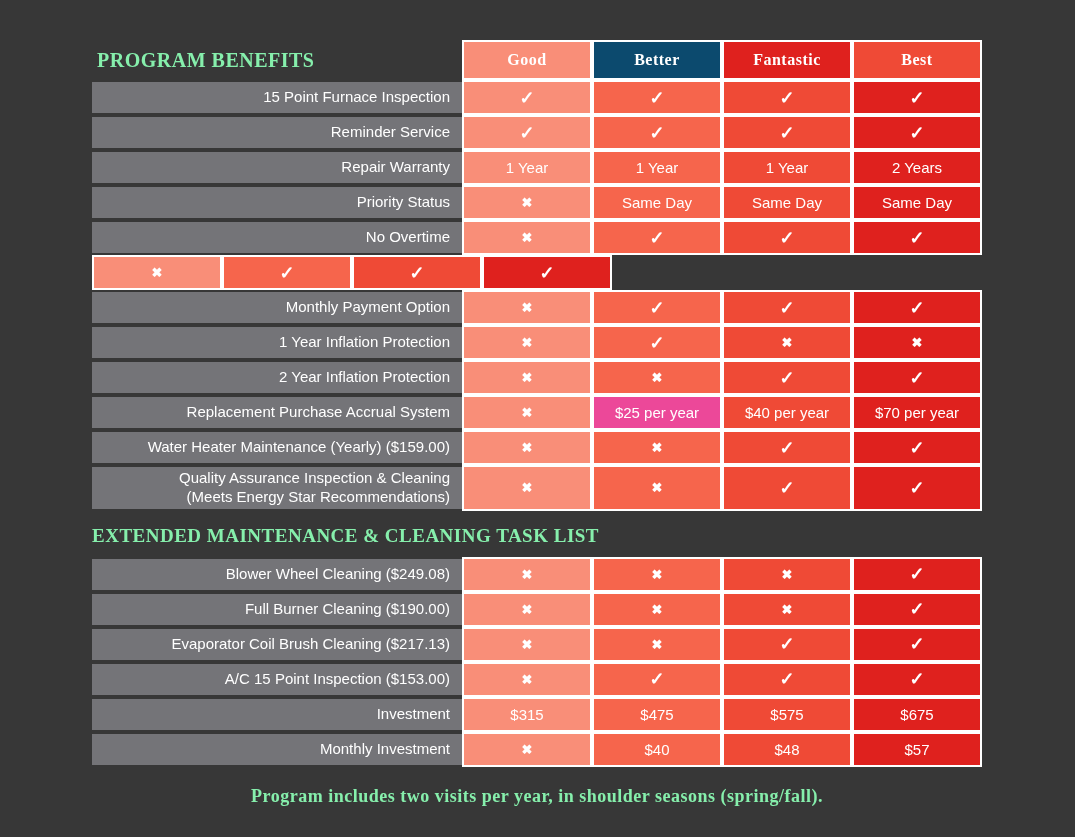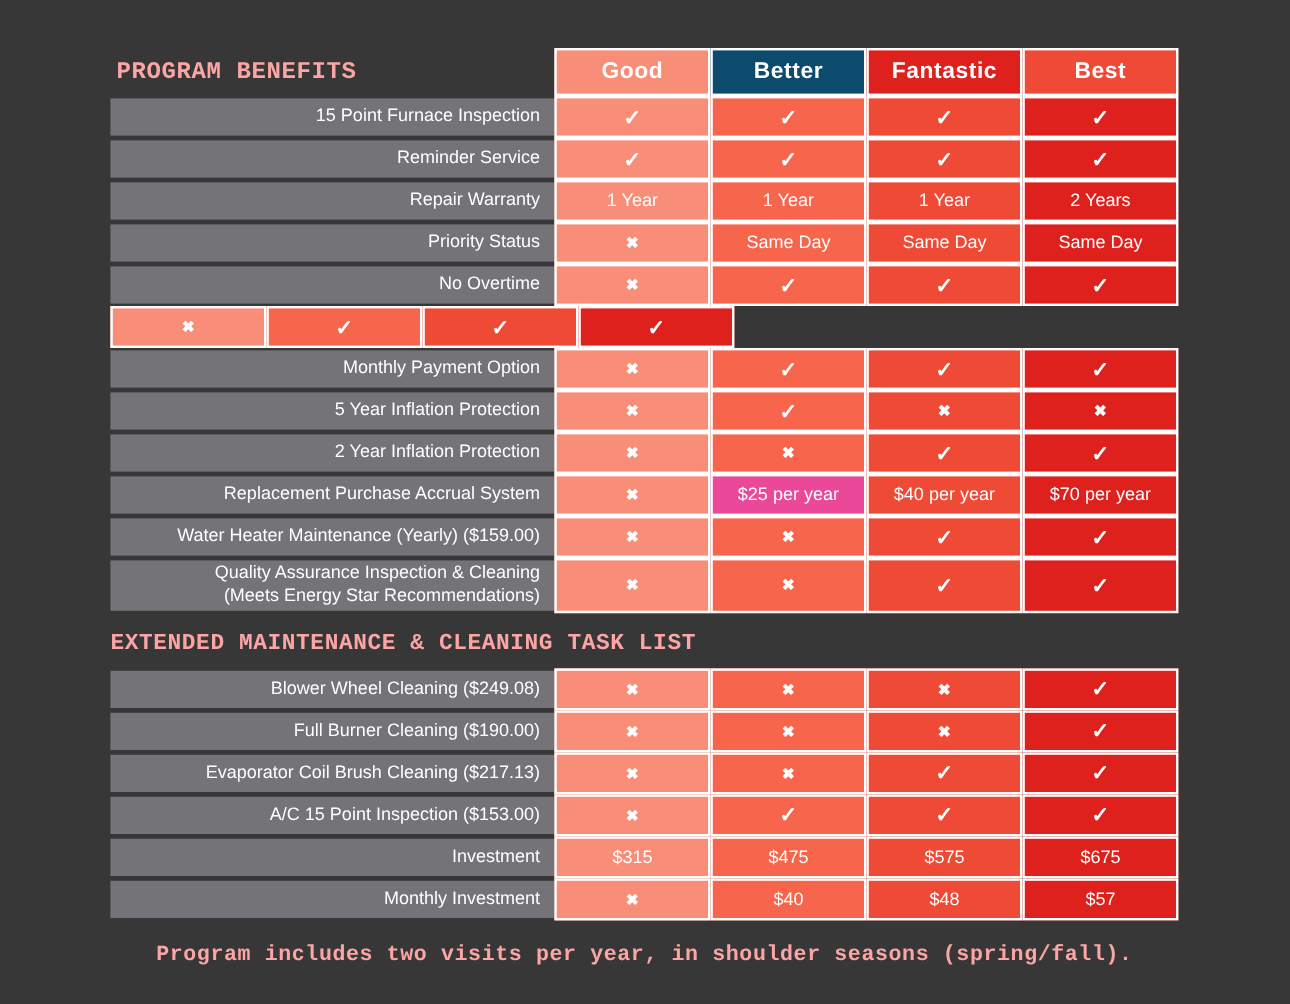"PROGRAM BENEFITS" .slab { color: #fca5a5 -> #86efac; font-family: Liberation Mono, monospace -> Liberation Serif, serif }
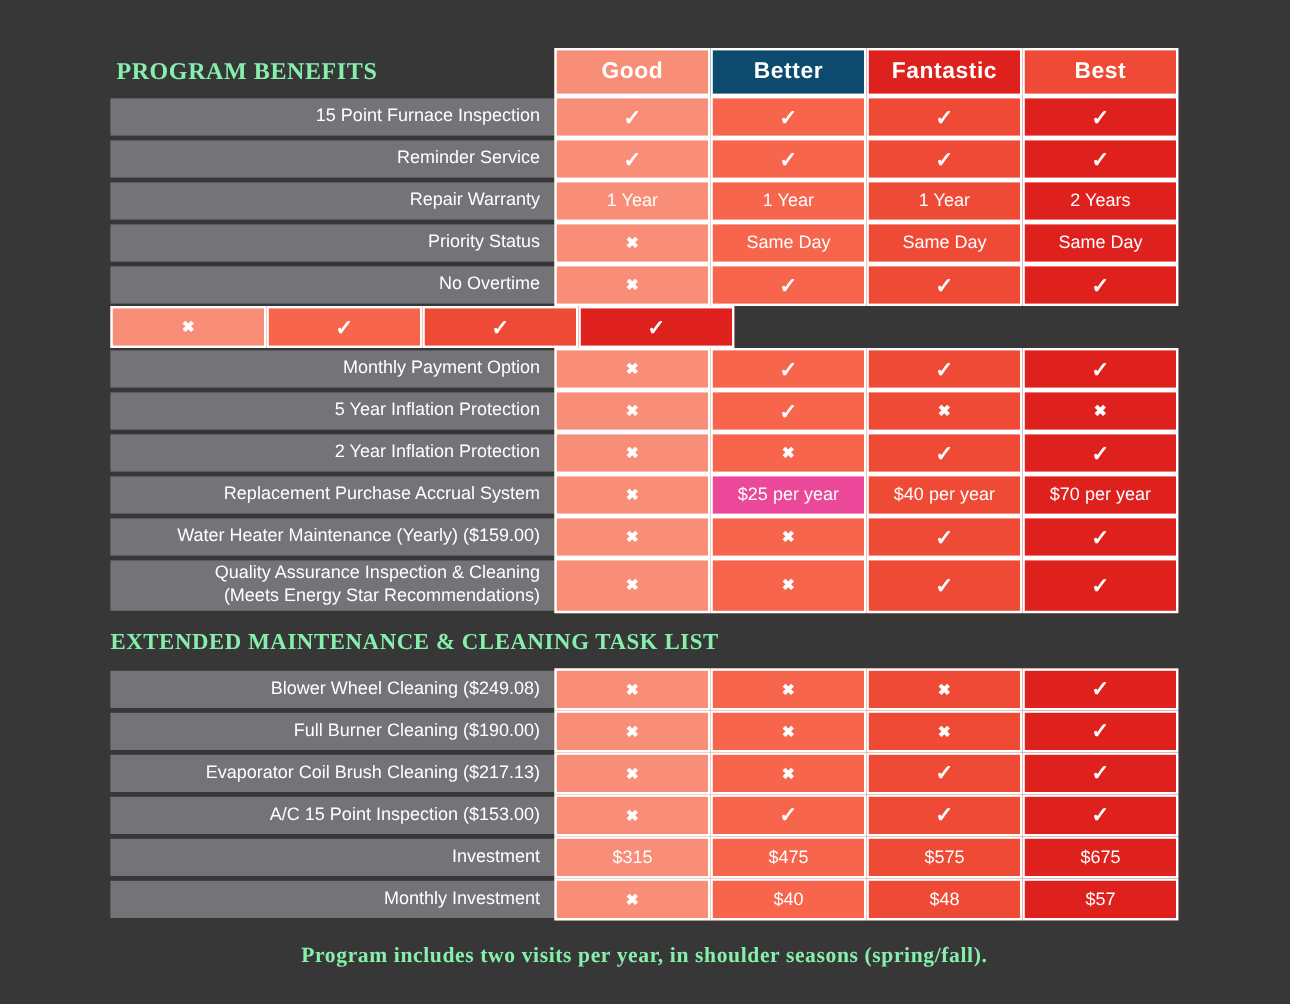"Good" .header-row .cell { font-family: none -> Liberation Serif, serif; font-size: 19px -> 16px }
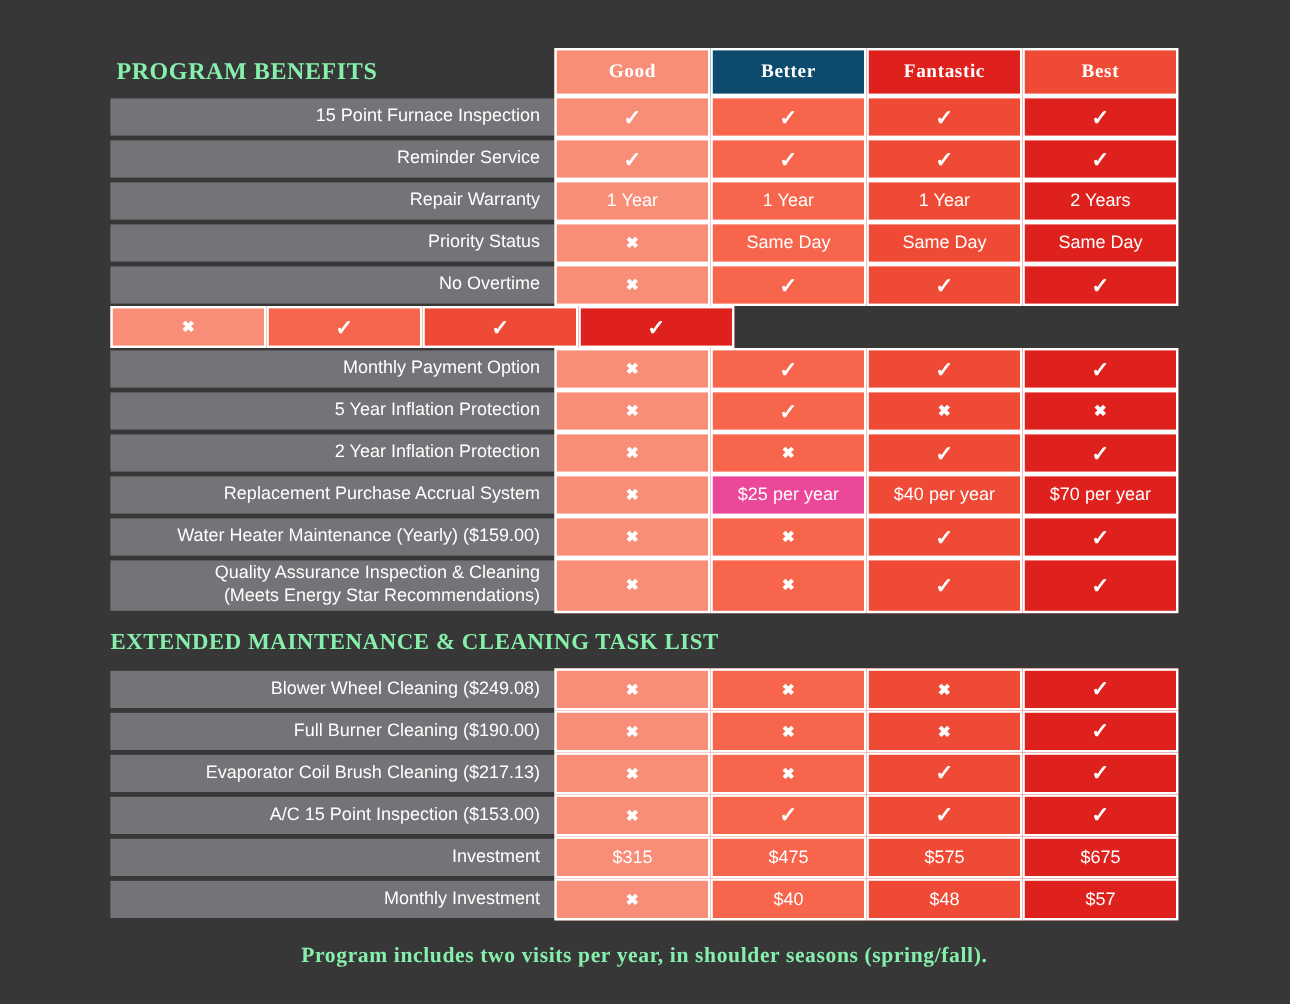"5 Year Inflation Protection" div { text: 5 -> 1 }
